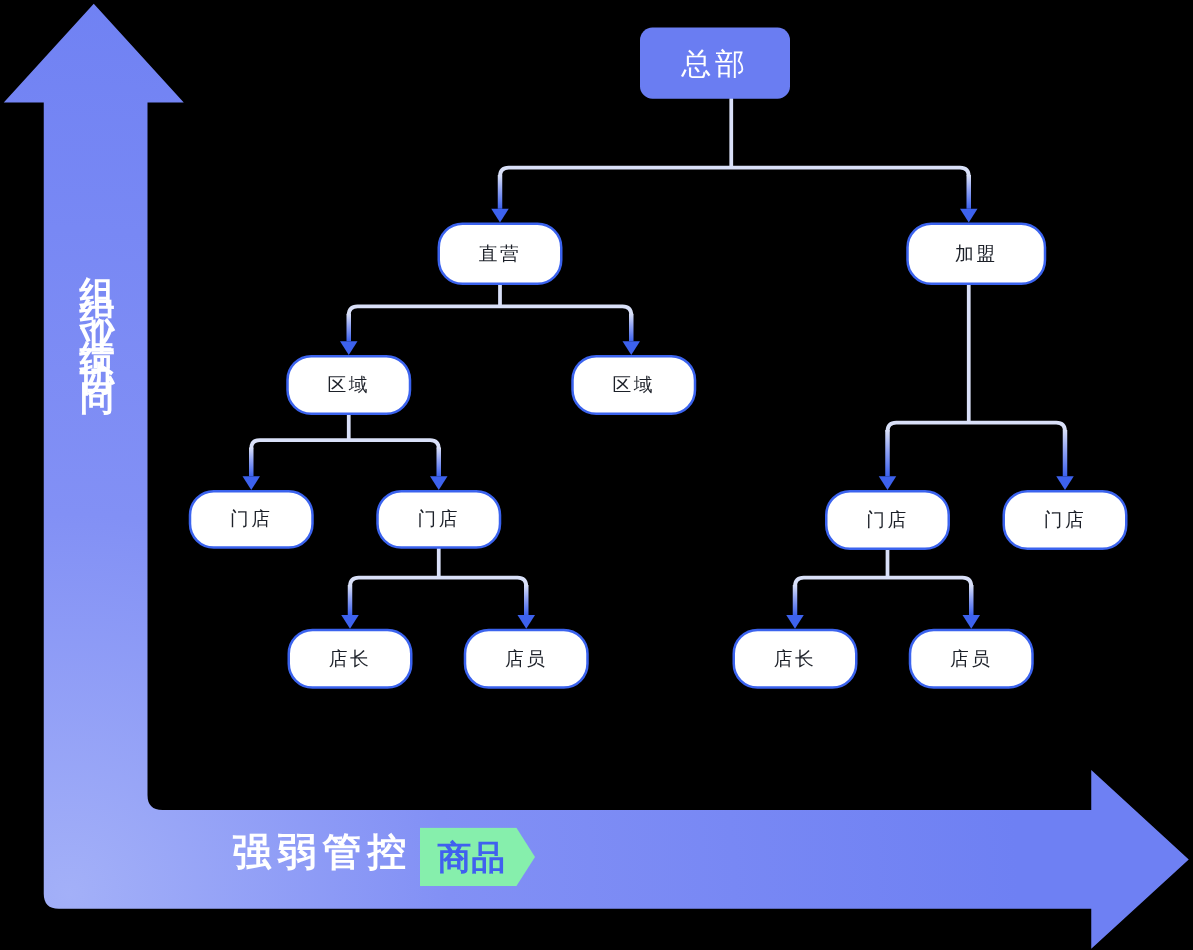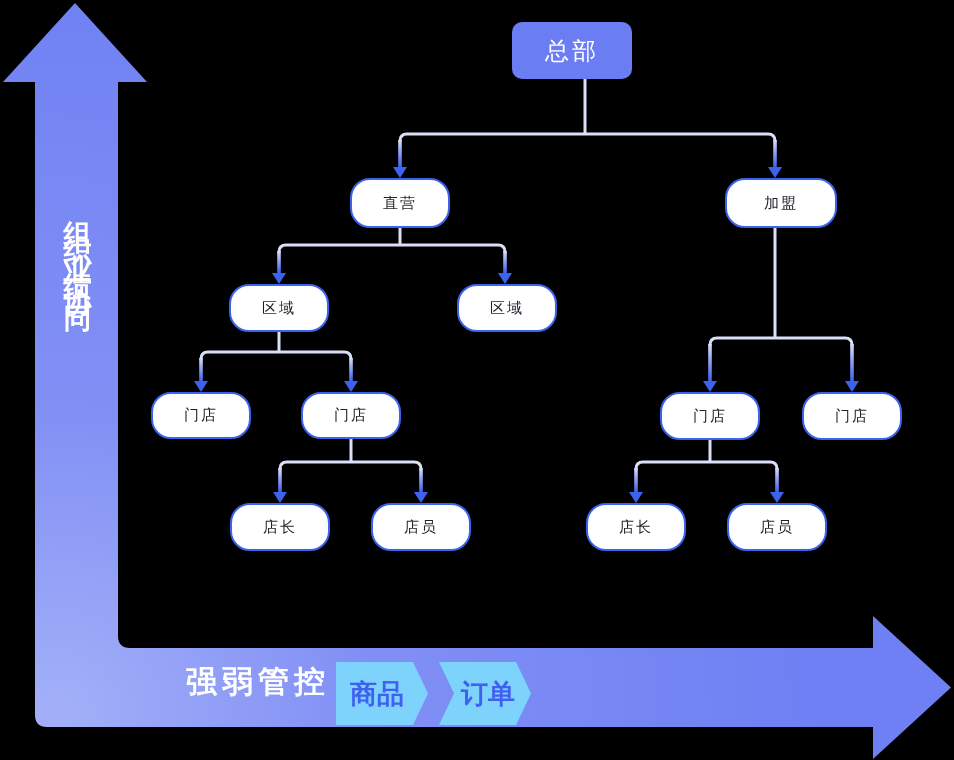"商品" .flow-item { background: #7dd3fc -> #86efac; height: 63px -> 47px }
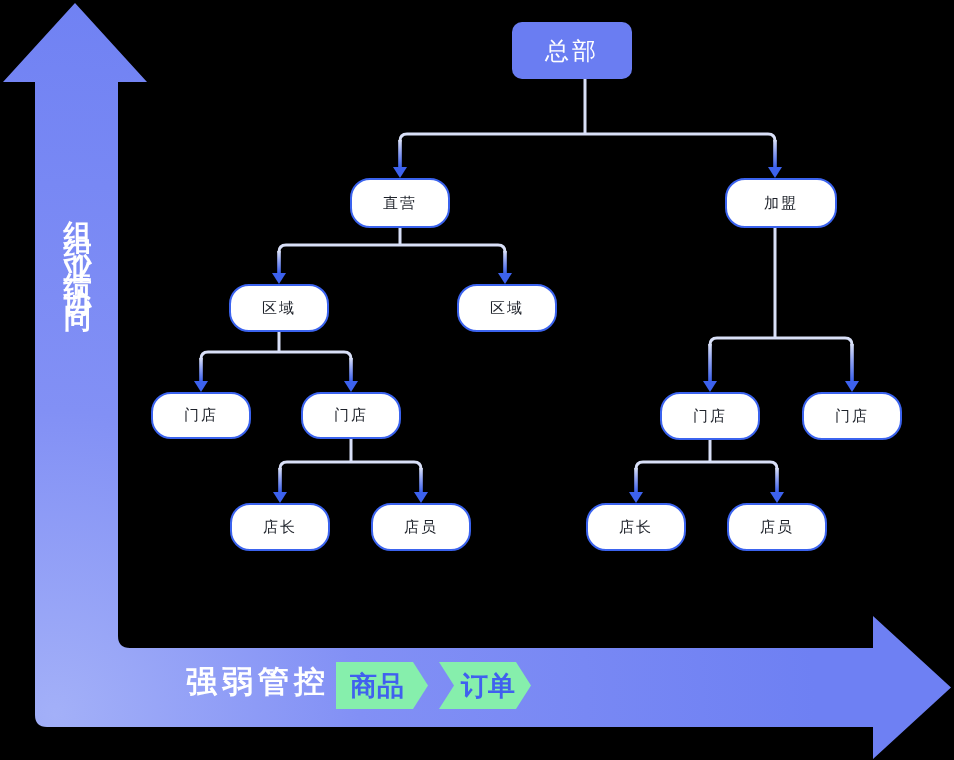"订单" div.flow-item { html: <div>订单</div> -> none }
